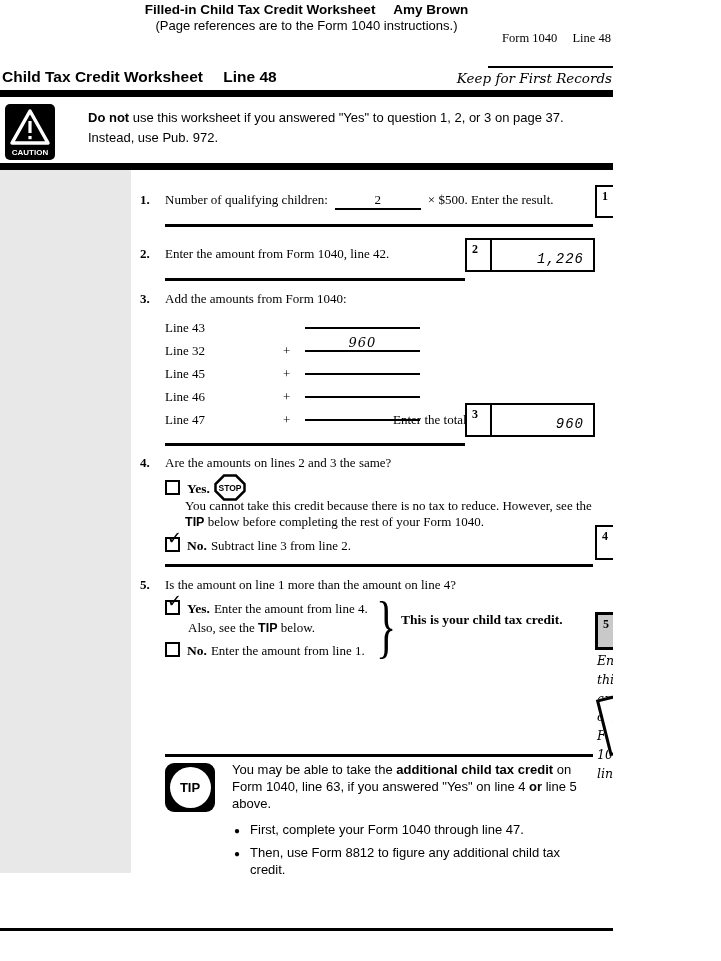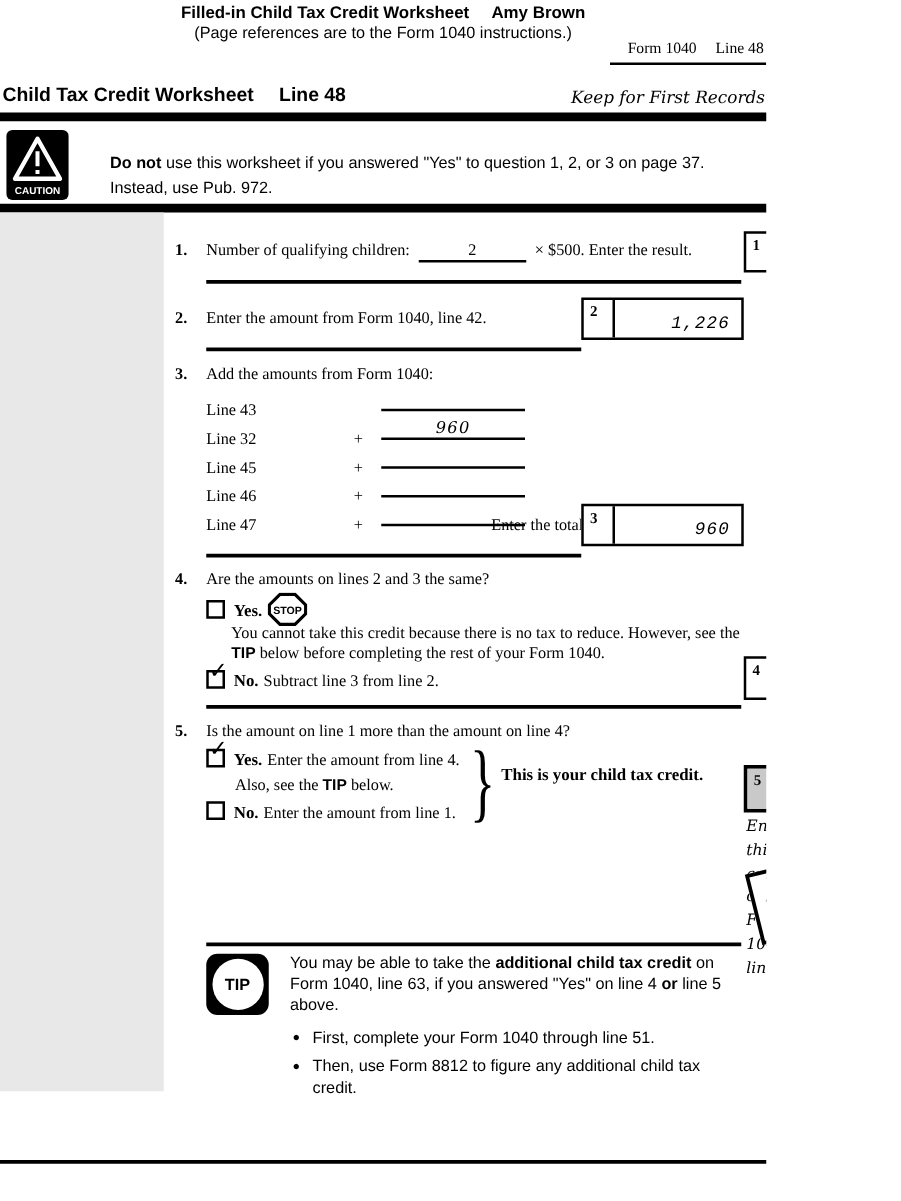"Form 1040 Line 48" .form-ref { padding: 0 2px 4px 14px -> 0 2px 20px 14px }
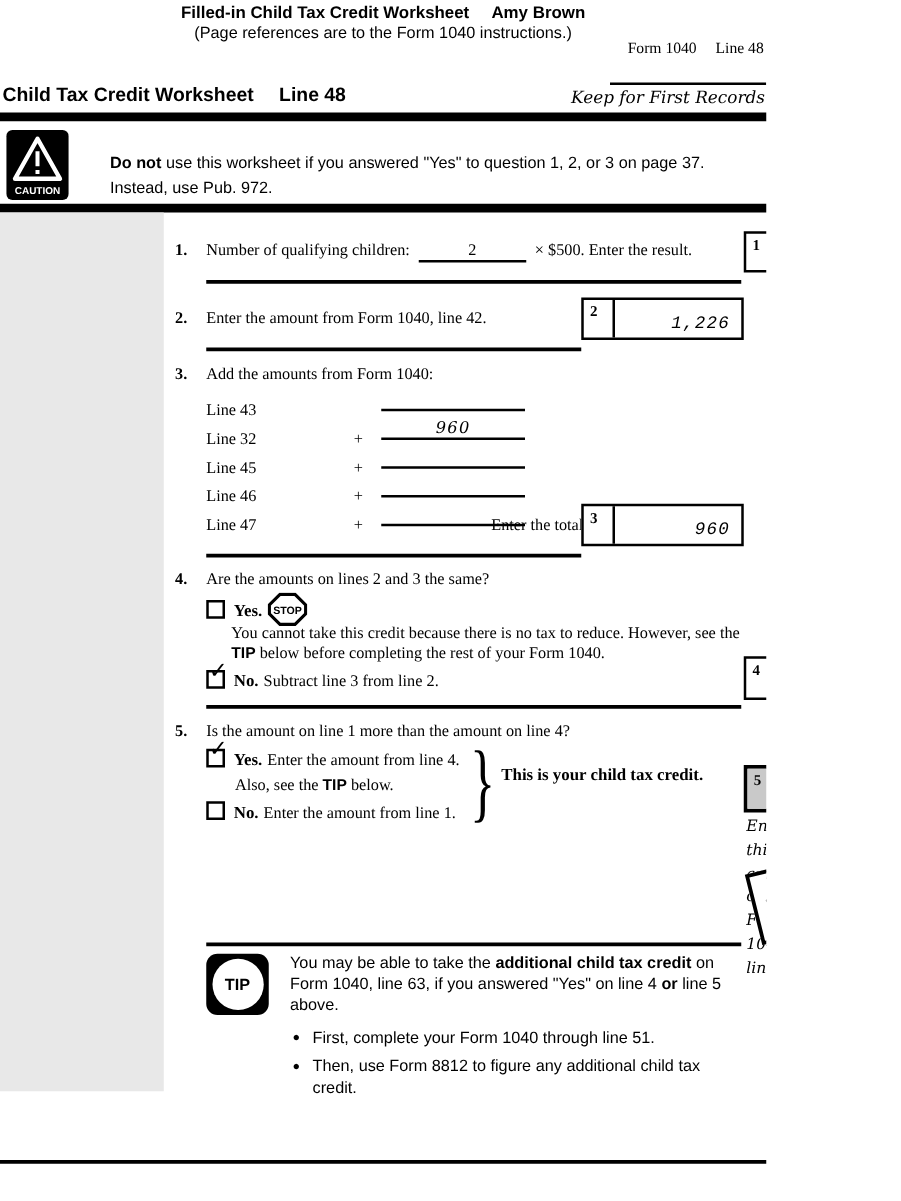"Do not use this worksheet" .caution-text { top: 120px -> 108px }
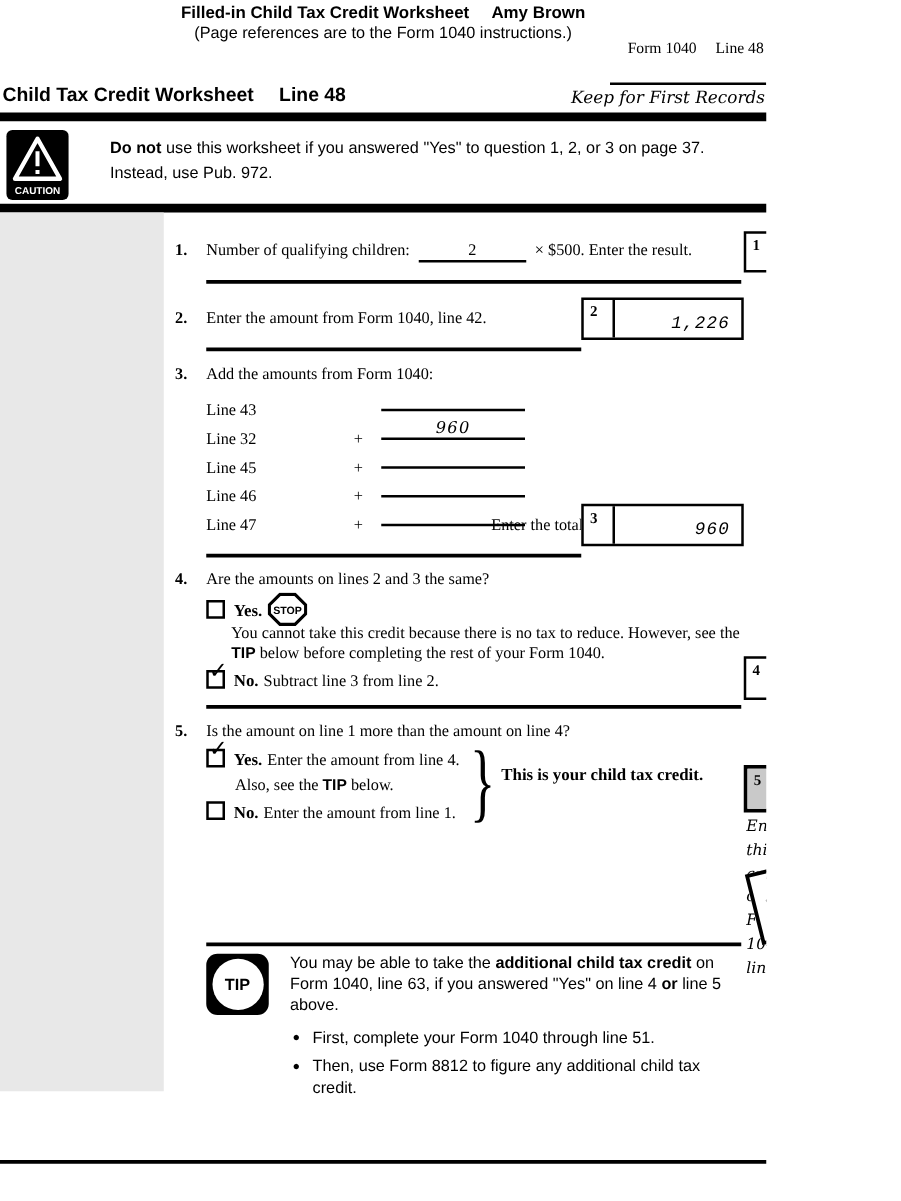"First, complete your Form 1040" span { text: 51 -> 47 }
